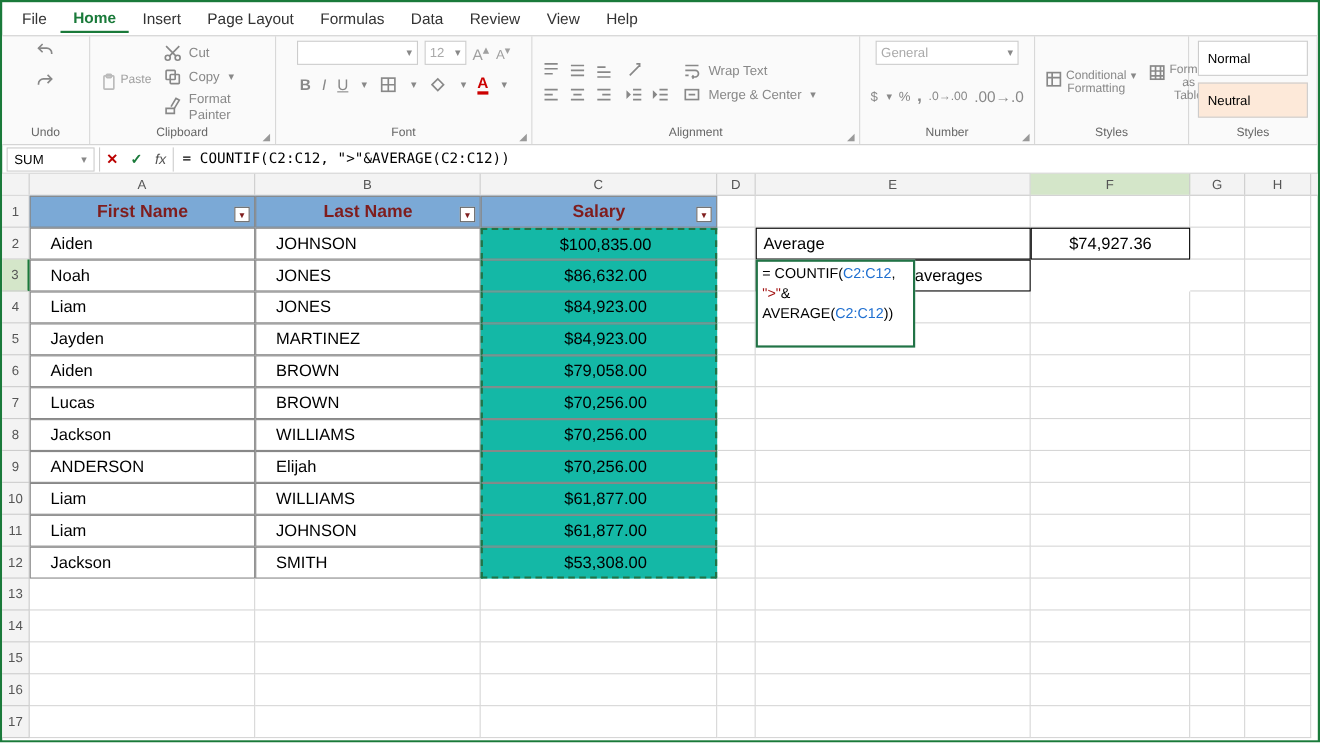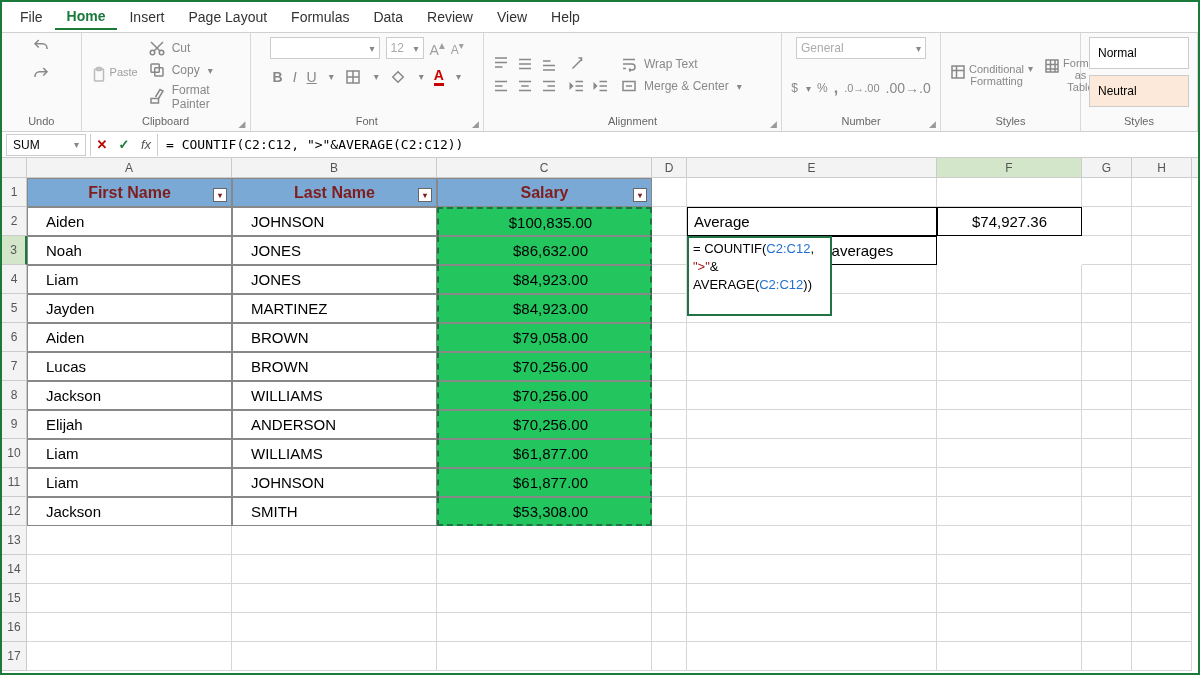"$100,835.00" .sal { background: #22c55e -> #14b8a6 }
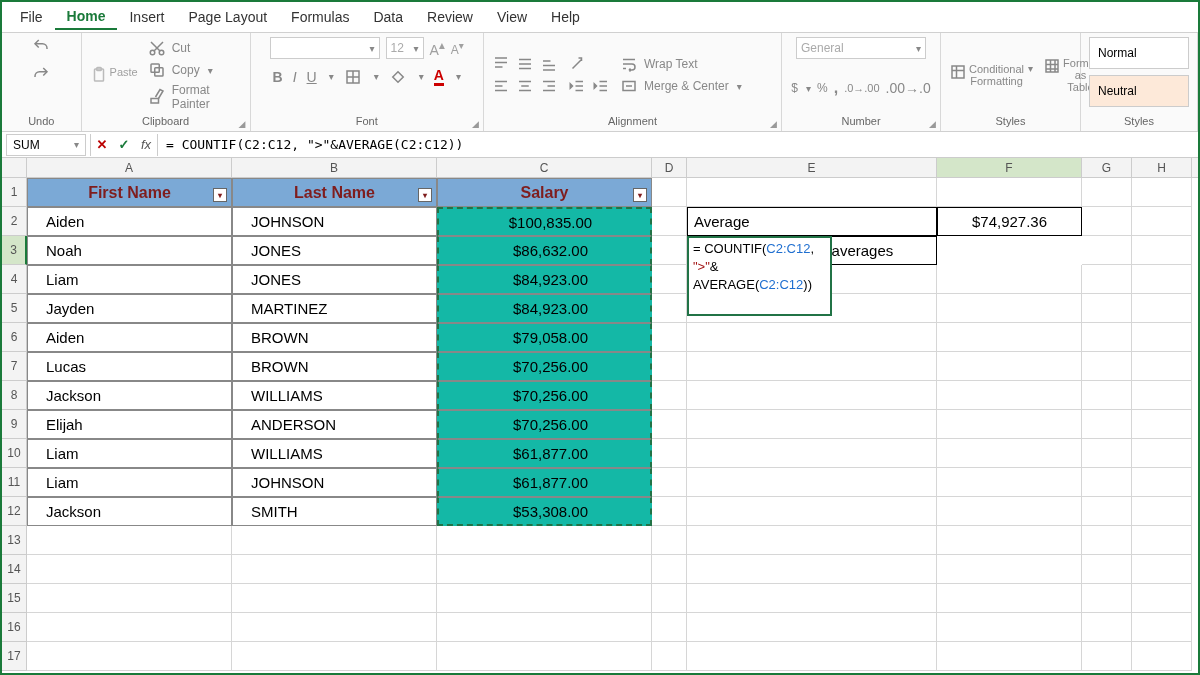"Elijah" div.gc { order: before "ANDERSON" -> after "ANDERSON" }
